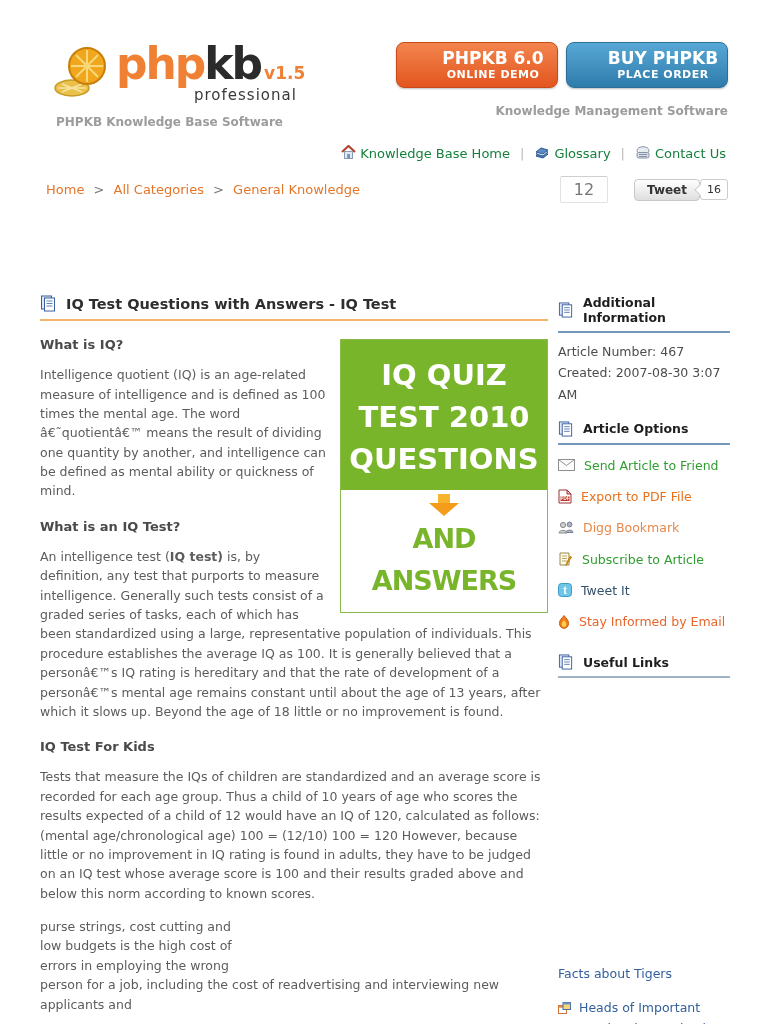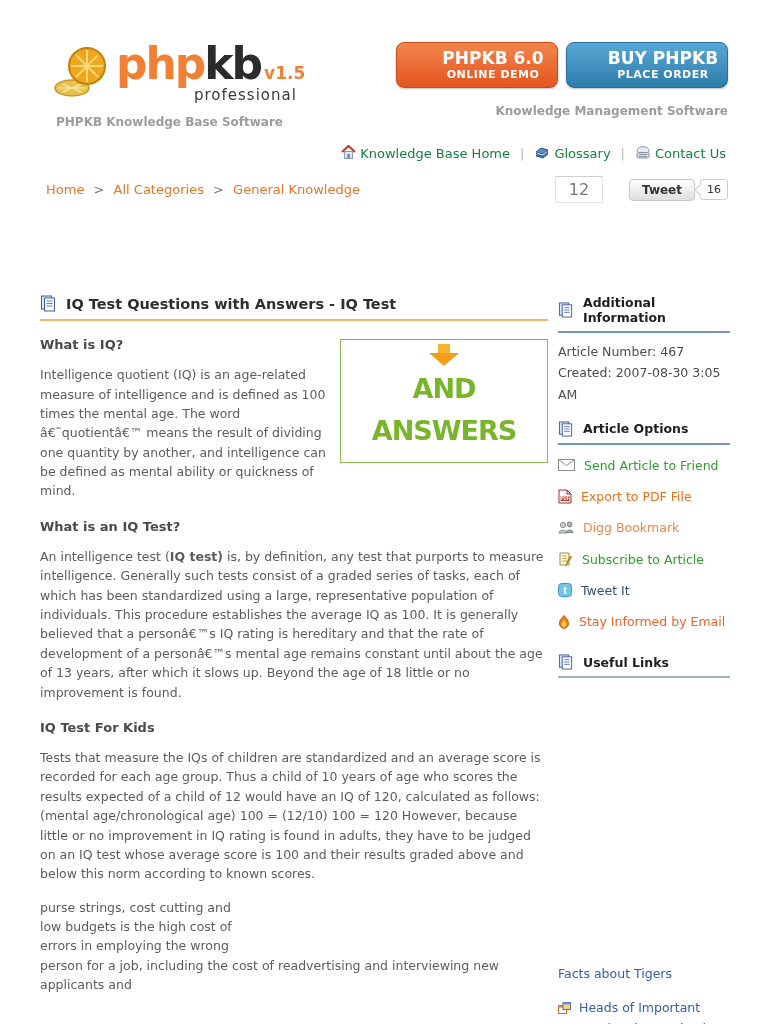"Tweet" .tweet-wrap { gap: 5px -> none }
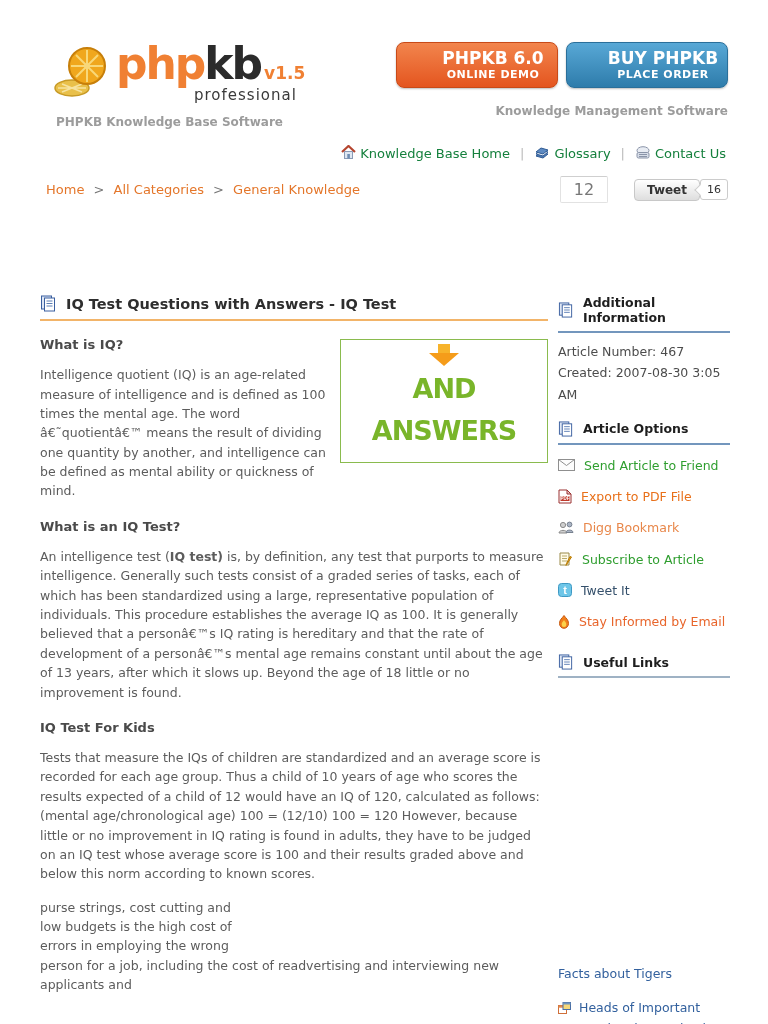"IQ QUIZ" div.top { html: none -> <div> <div>IQ QUIZ</div> <div>TEST 2010</div> <div>QUESTIONS</div> </div> }
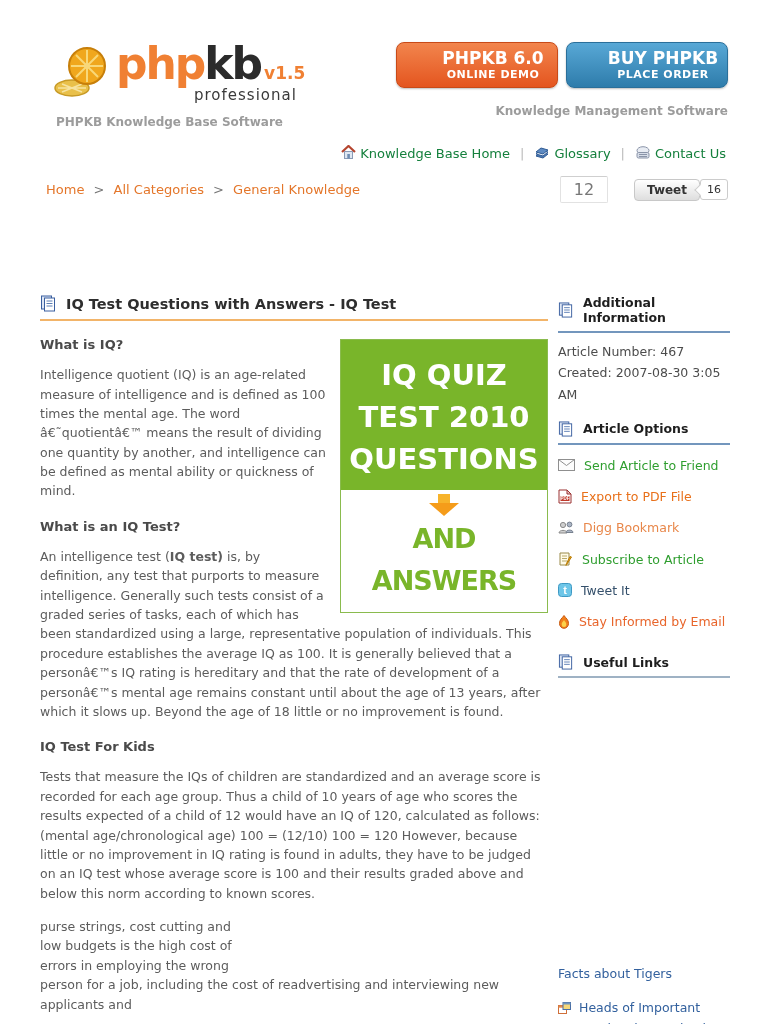"Created: 2007-08-30 3:05 AM" div { text: 3:05 -> 3:07 }
